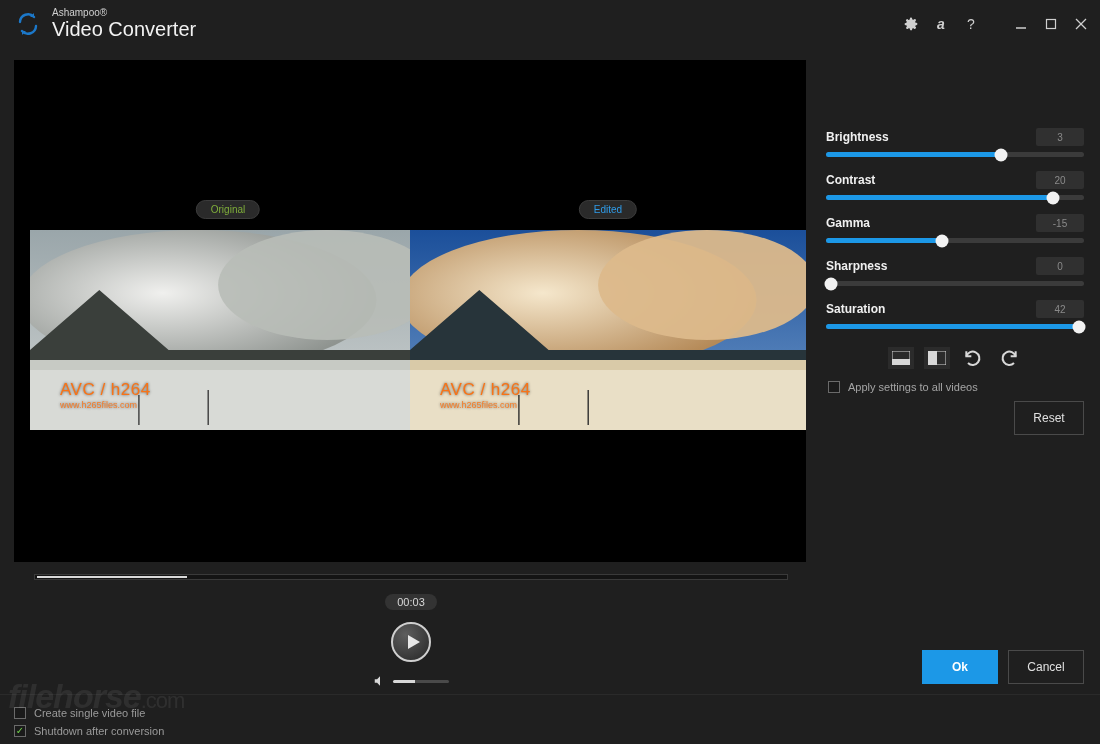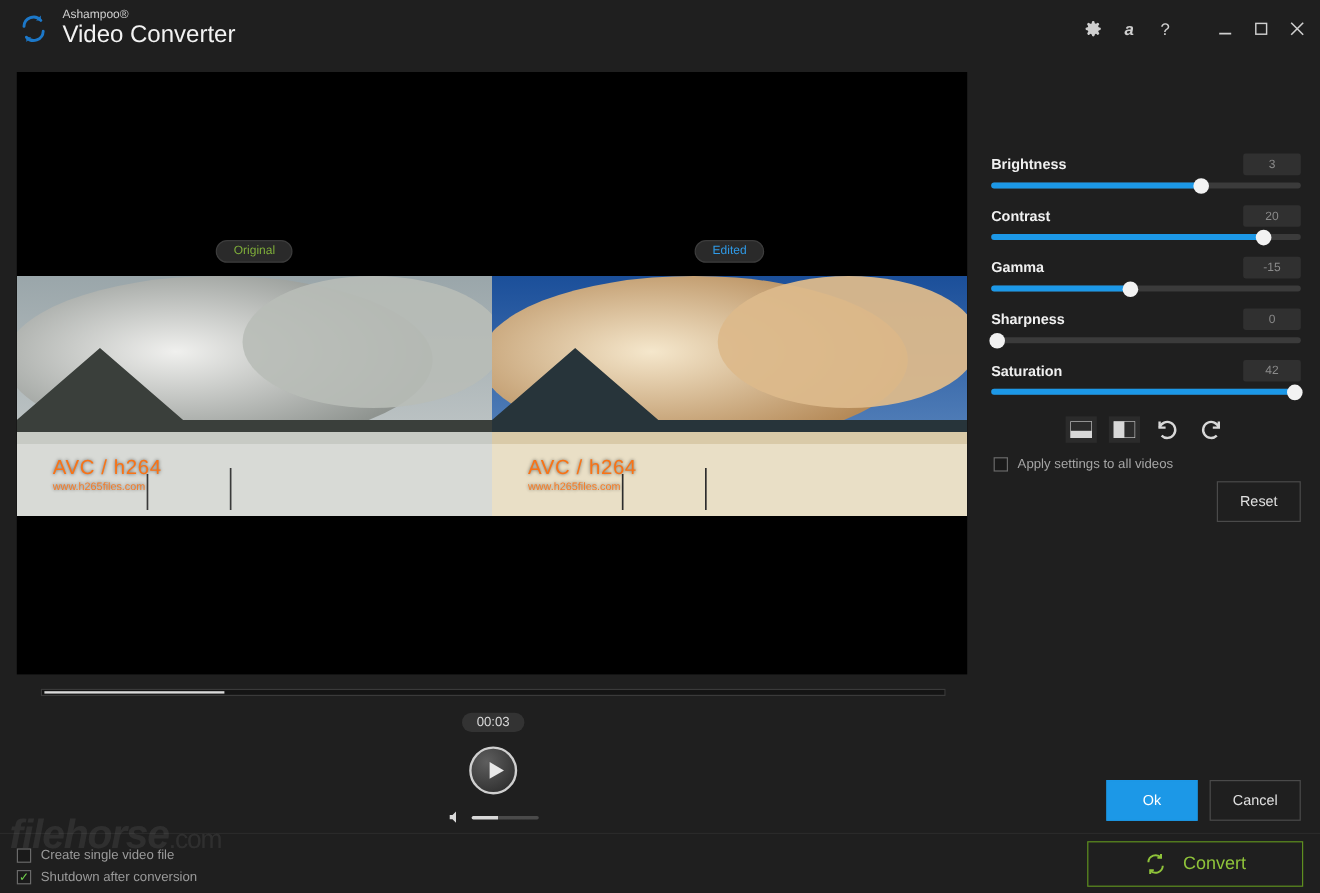"Original" .preview-half.left { left: 0 -> 16px }
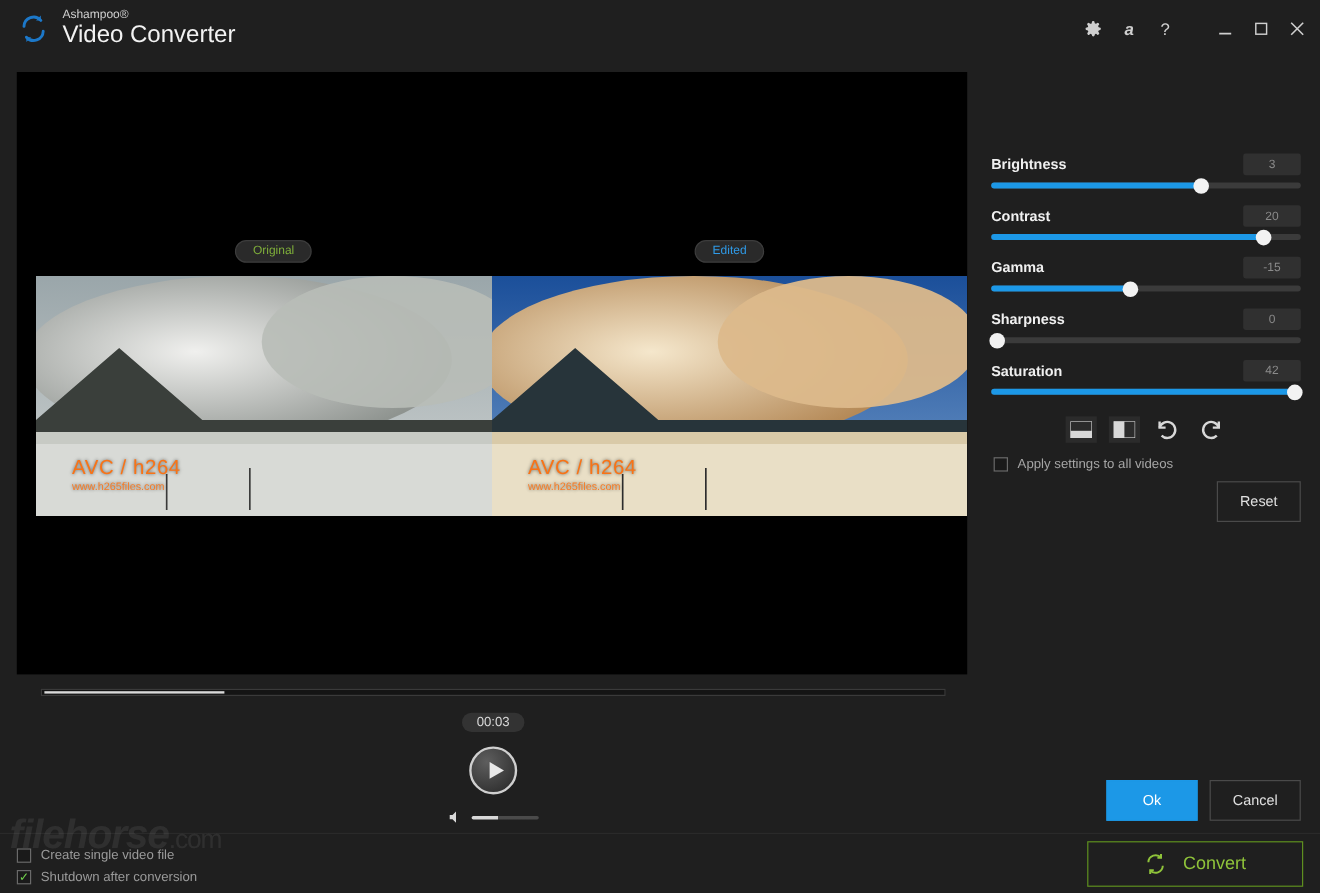"Ok" .btn.primary { font-weight: 400 -> 700 }
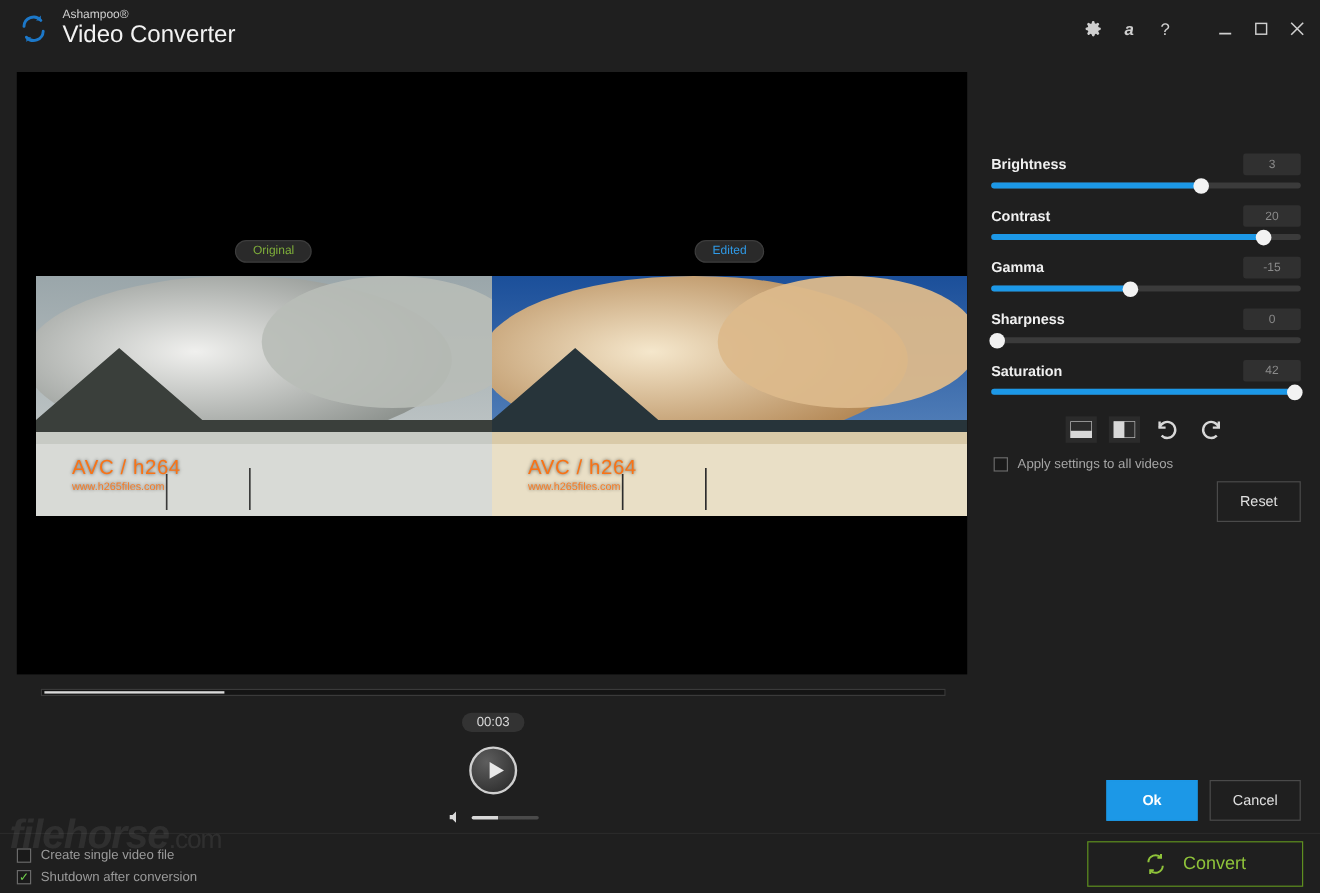"Convert" button.convert-btn { html: <button> <svg> <path></path> <polyline></polyline> <path></path> <polyline></polyline> </svg> <span>Convert</span> </button> -> none }
